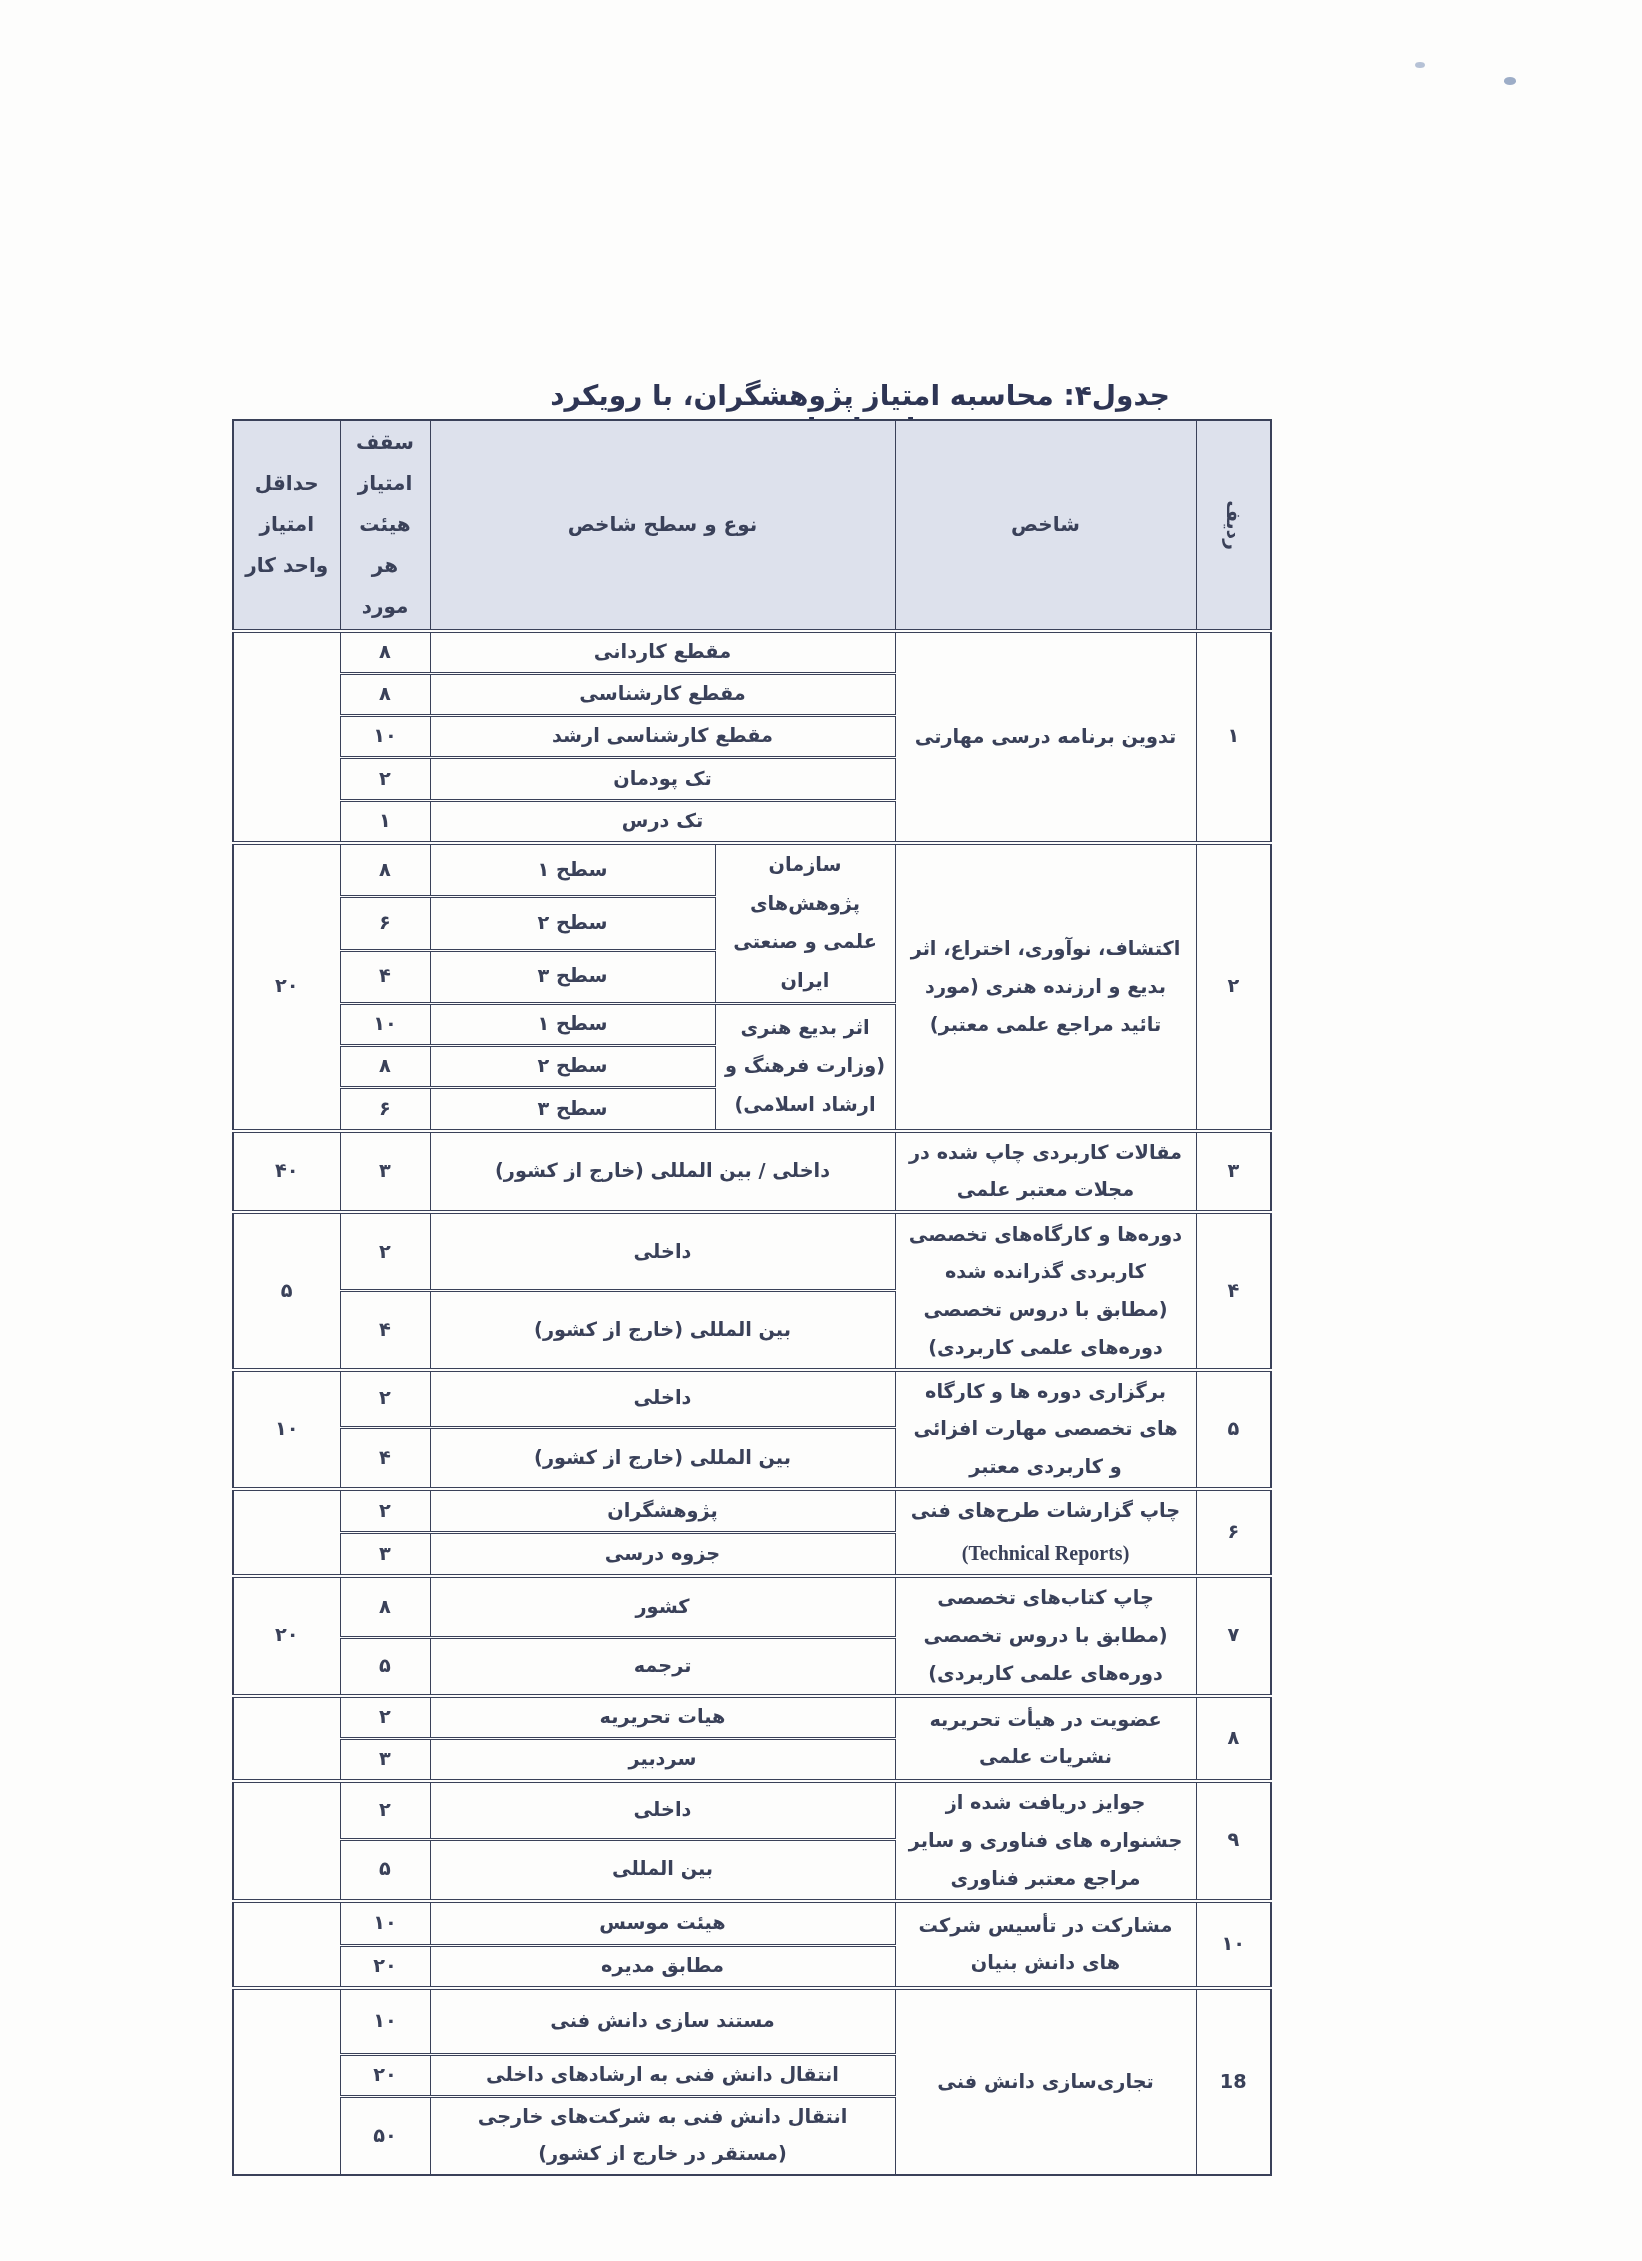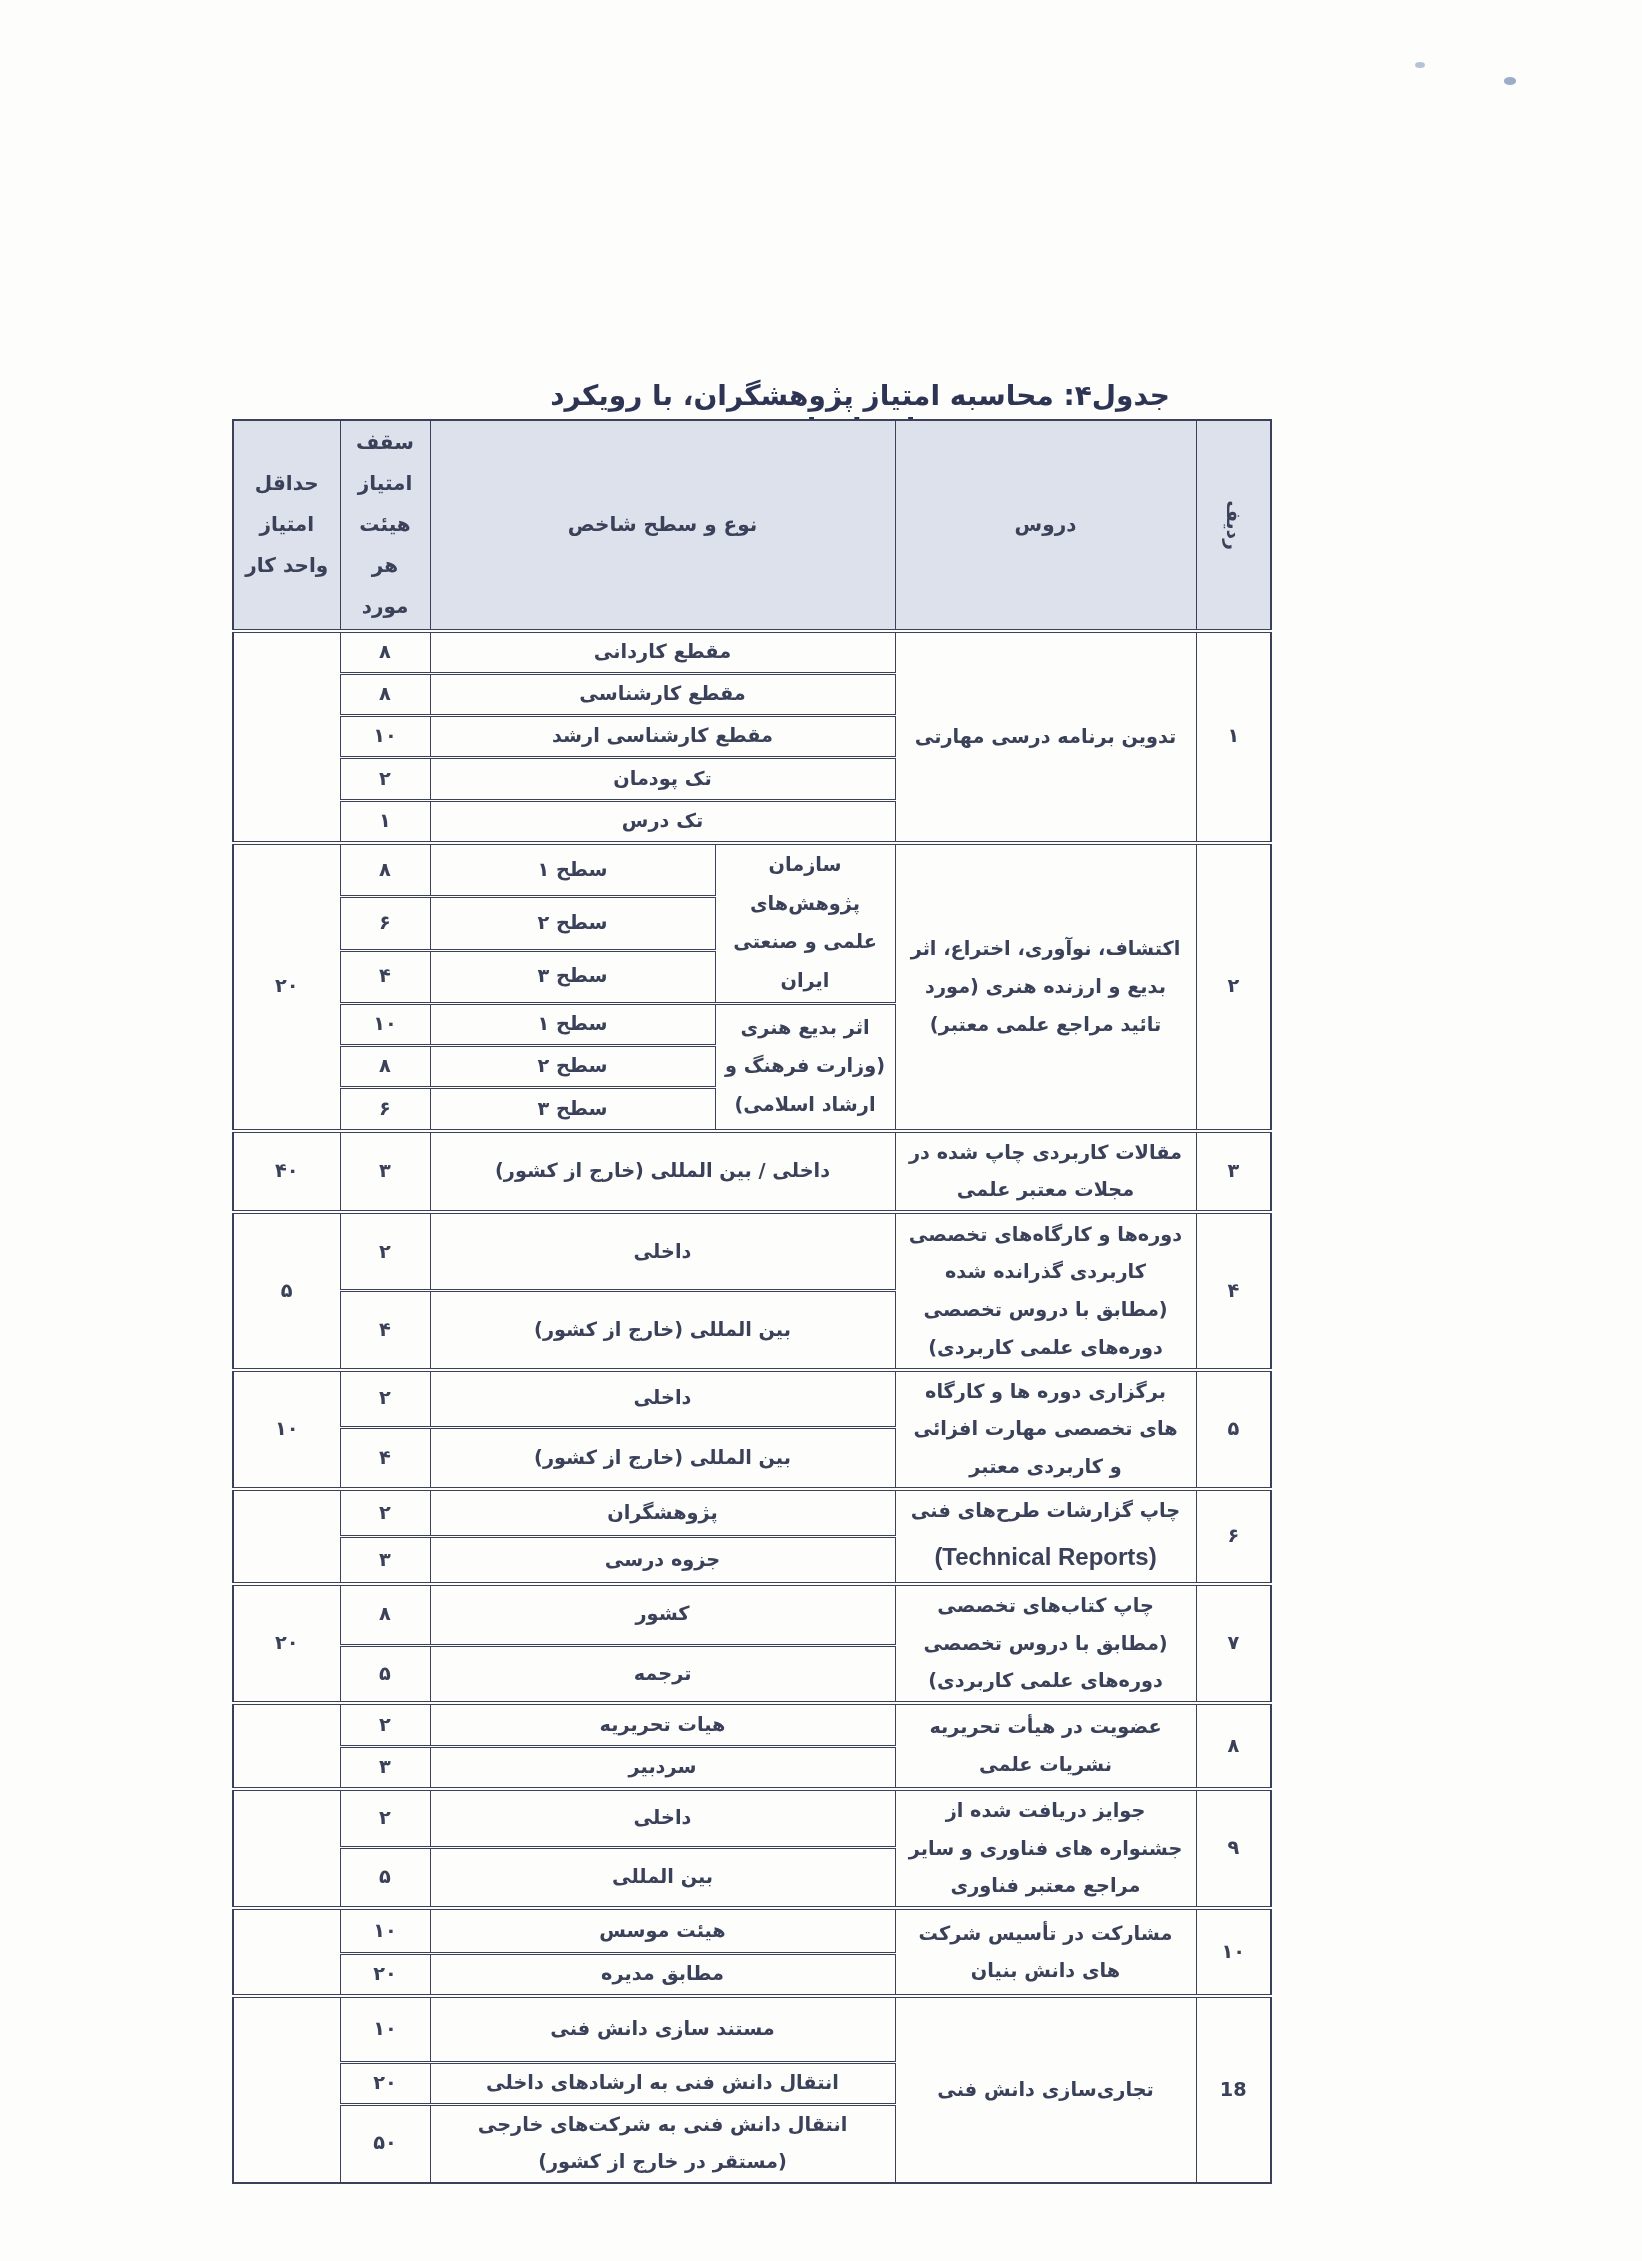"دروس" th { text: دروس -> شاخص }
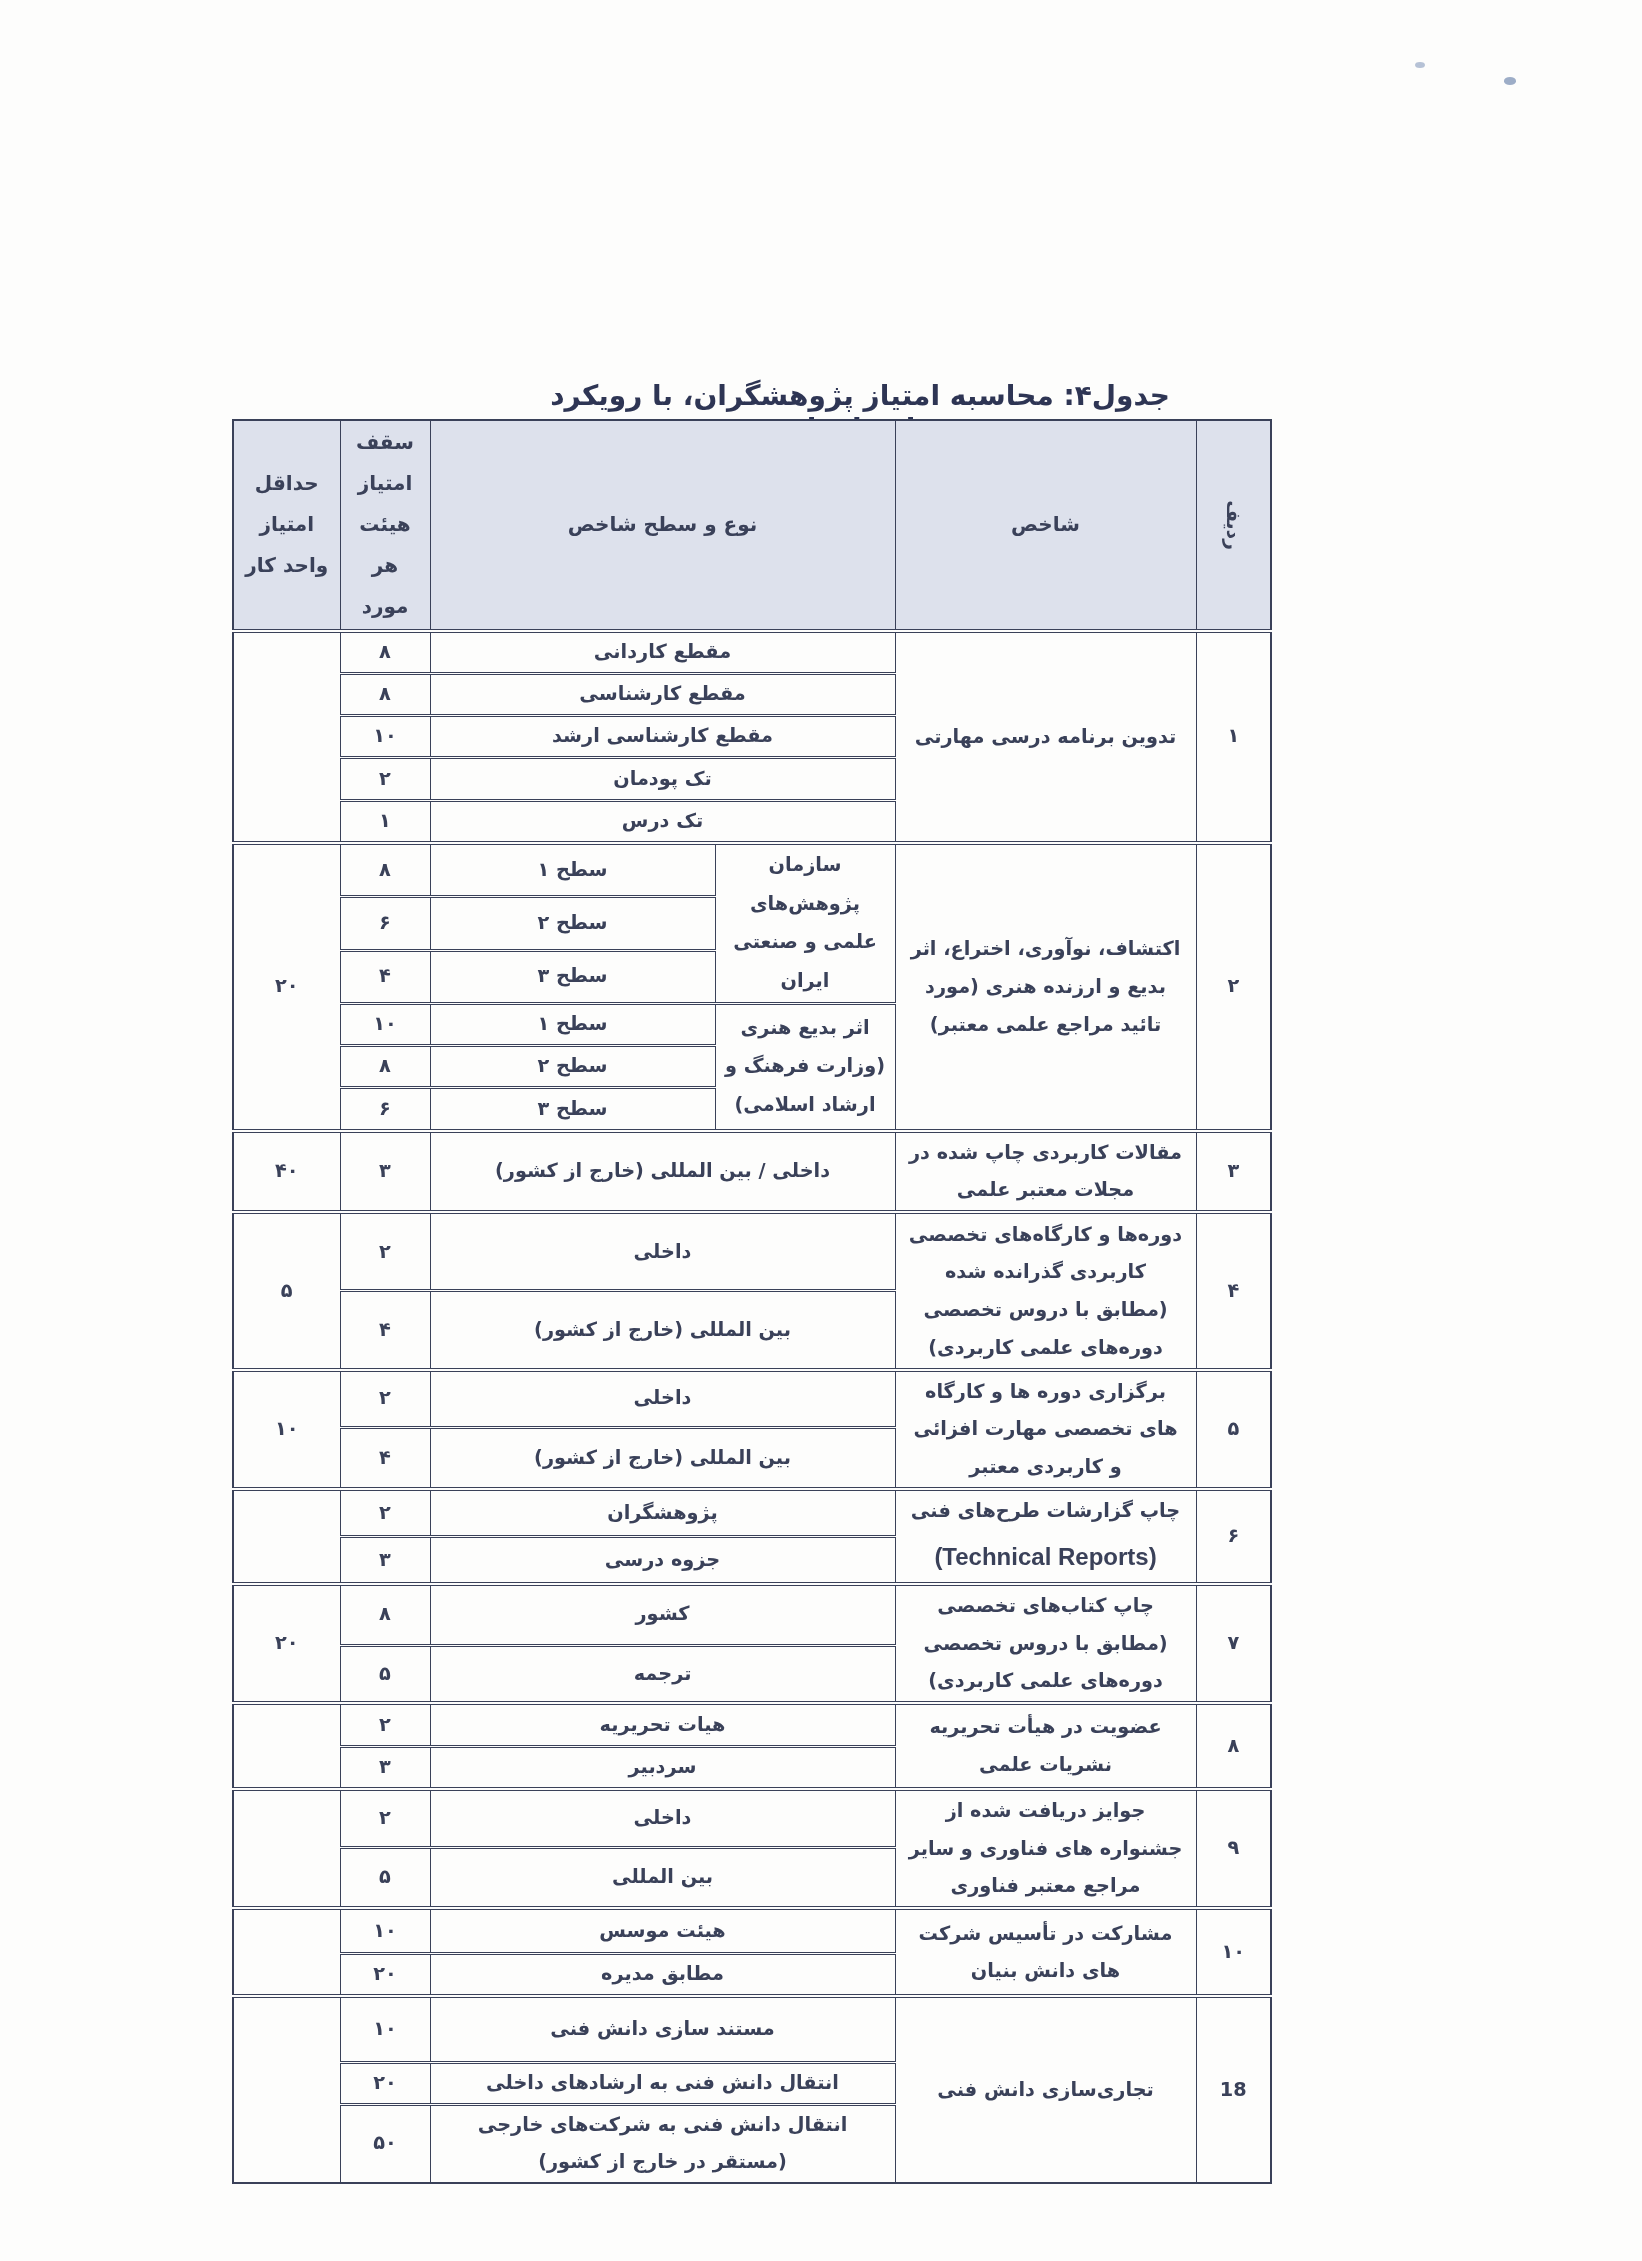"(Technical Reports)" .latin { font-family: Liberation Sans, sans-serif -> Liberation Serif, serif; font-size: 24px -> 20px }
